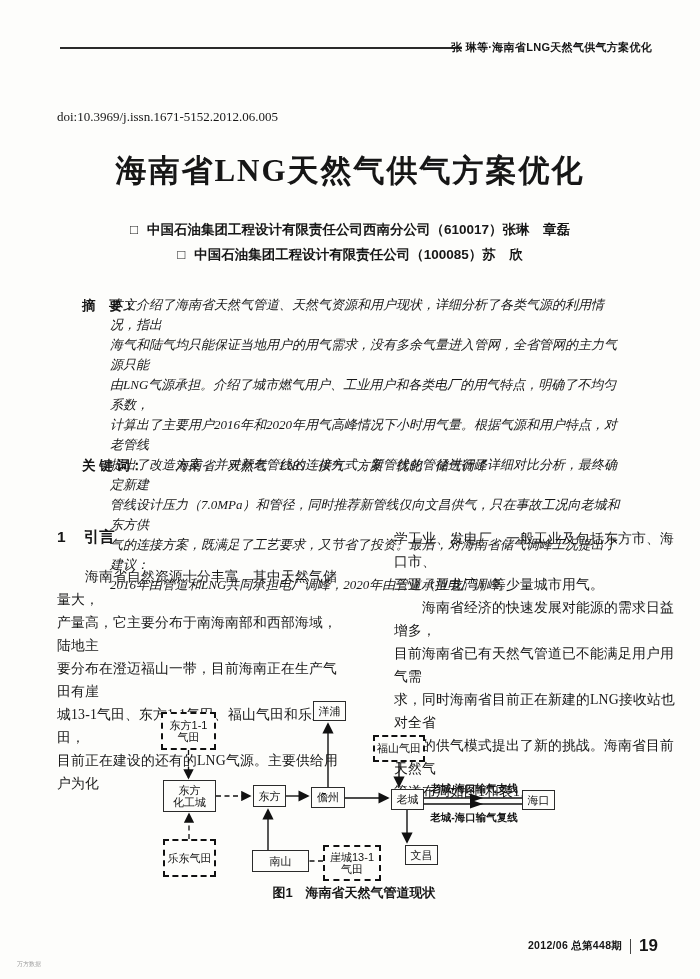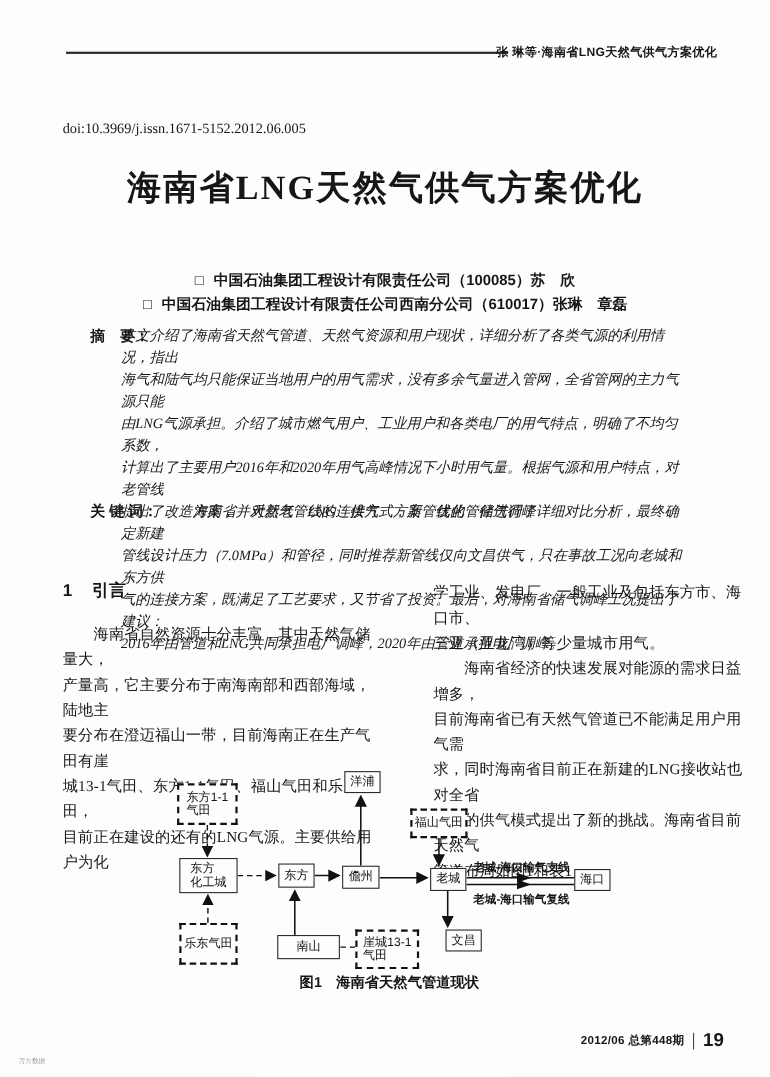"□ 中国石油集团工程设计有限责任公司西南分公司（610017）张琳 章磊" .auth1 { margin-top: 47px -> none }
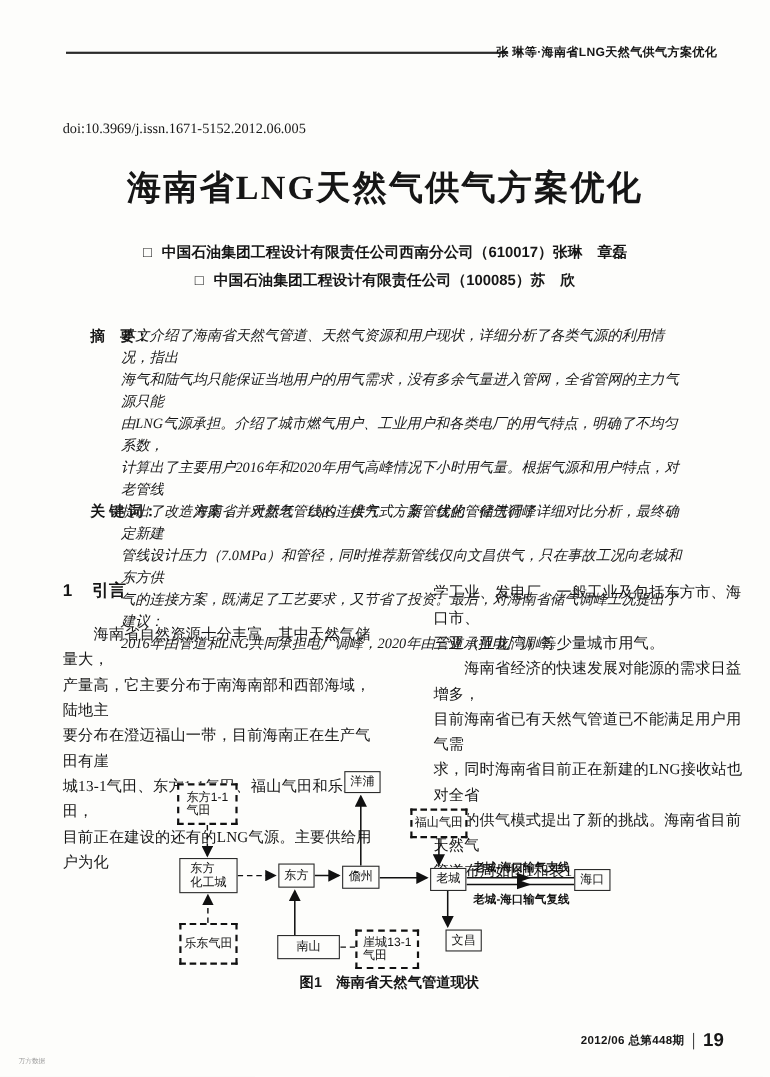"洋浦" .node { text-align: none -> center }
